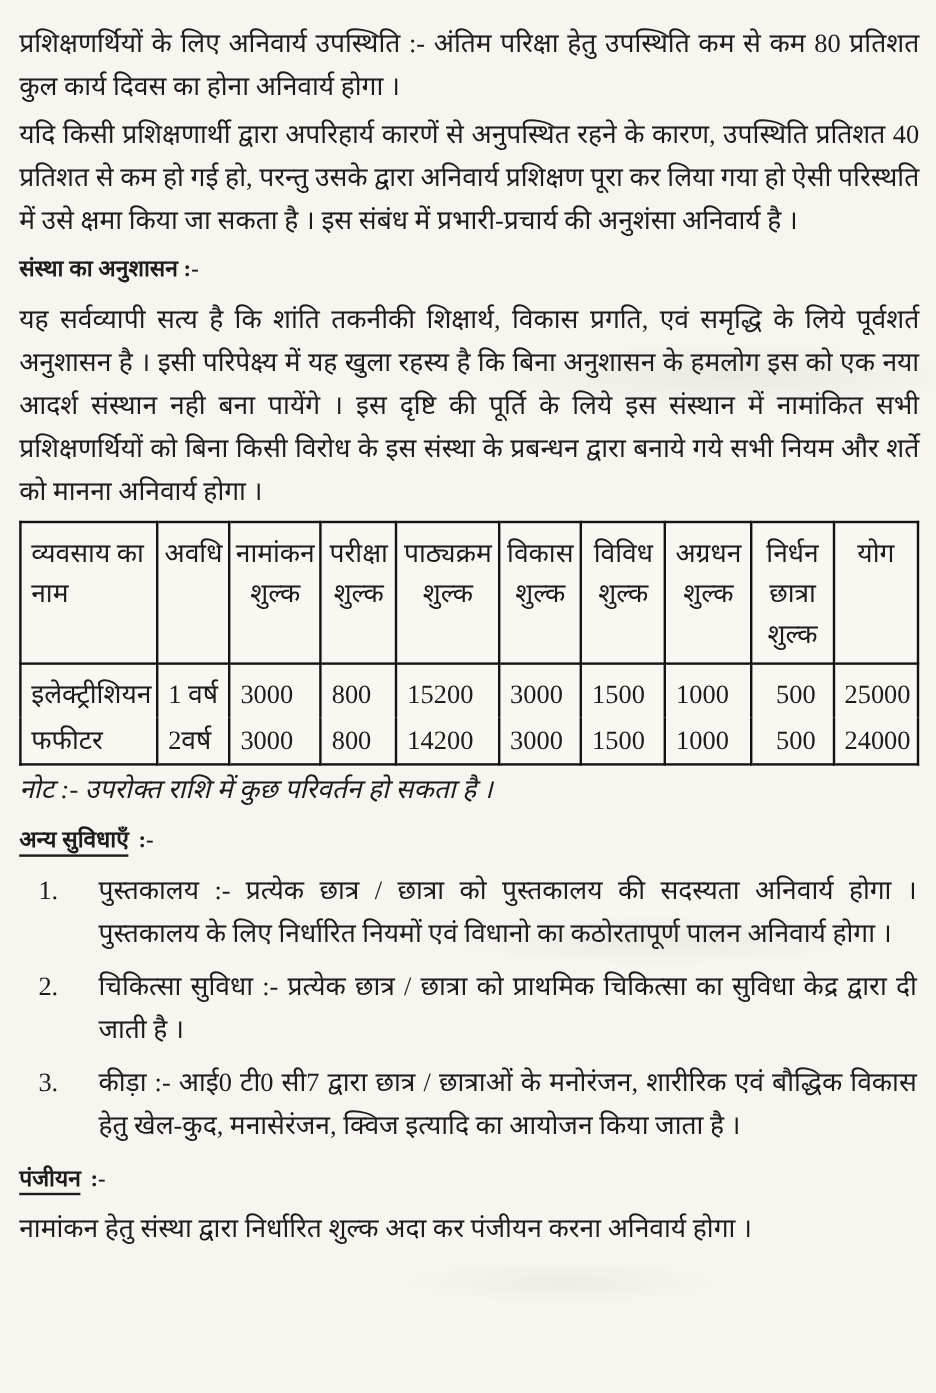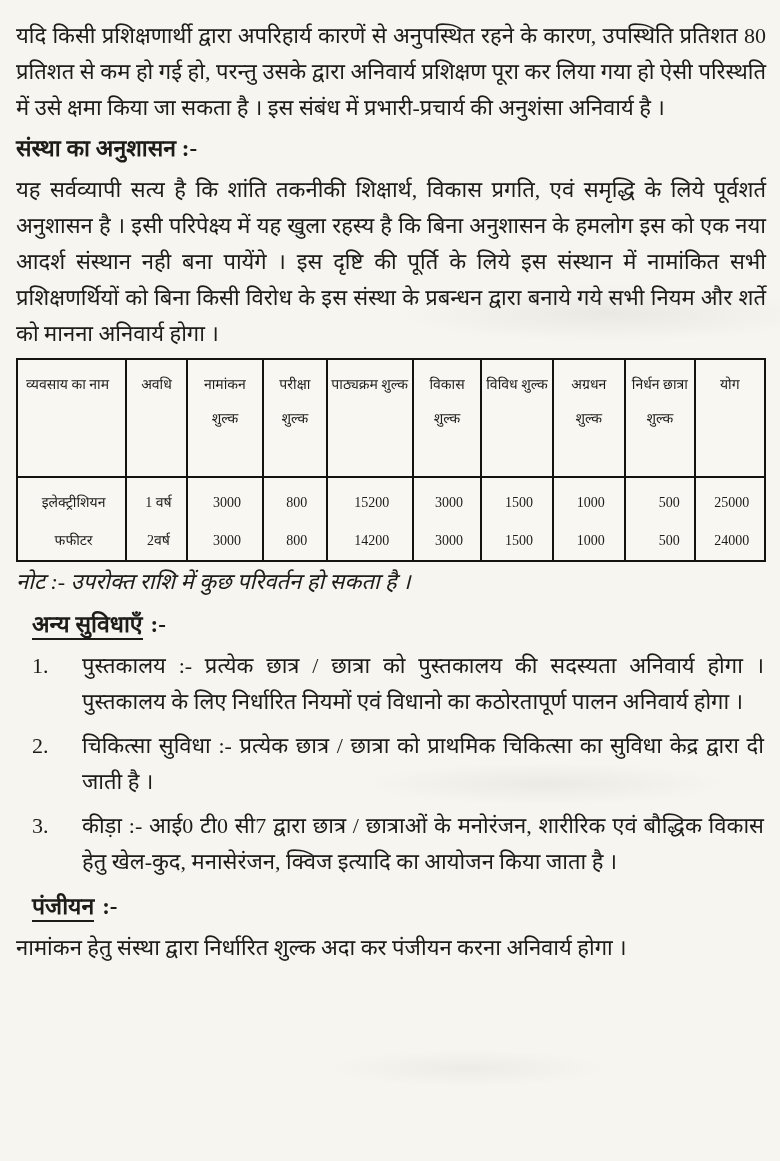"प्रशिक्षणर्थियों के लिए अनिवार्य" p.para { html: none -> <p>प्रशिक्षणर्थियों के लिए अनिवार्य उपस्थिति :- अंतिम परिक्षा हेतु उपस्थिति कम से कम 80 प्रतिशत कुल कार्य दिवस का होना अनिवार्य होगा ।</p> }
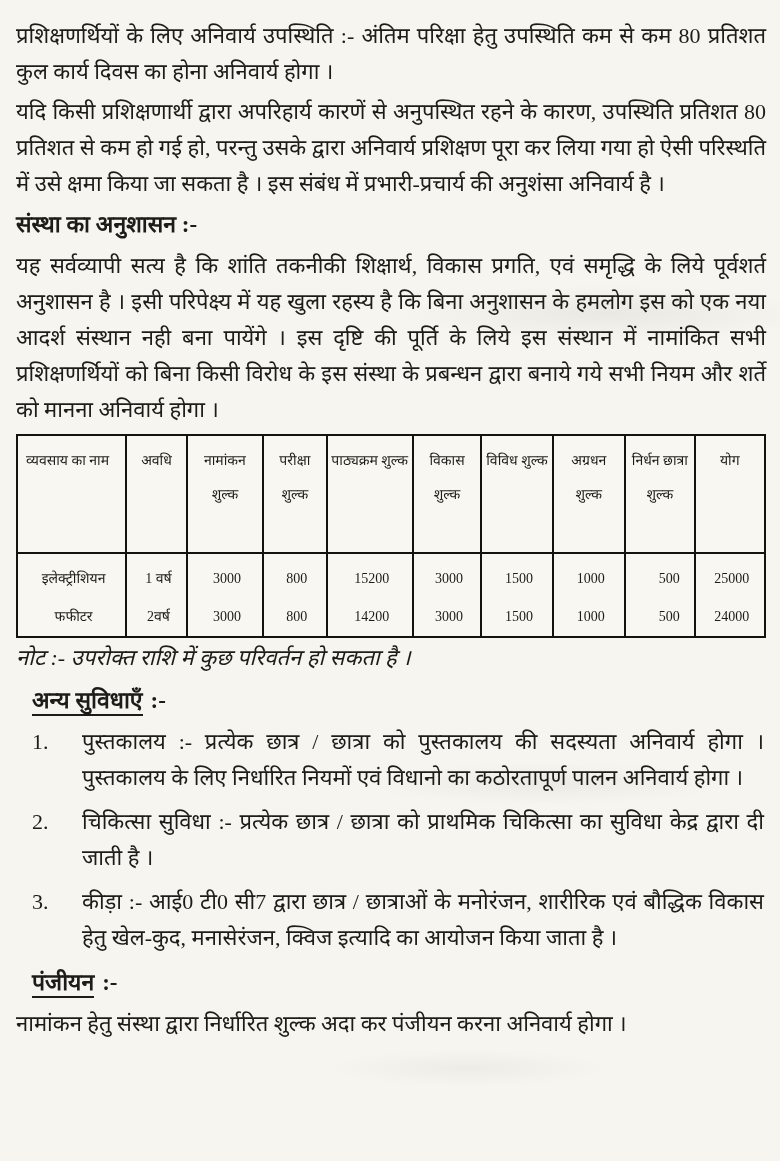"यदि किसी प्रशिक्षणार्थी द्वारा अपरिहार्य" p.para { text: 80 -> 40 }
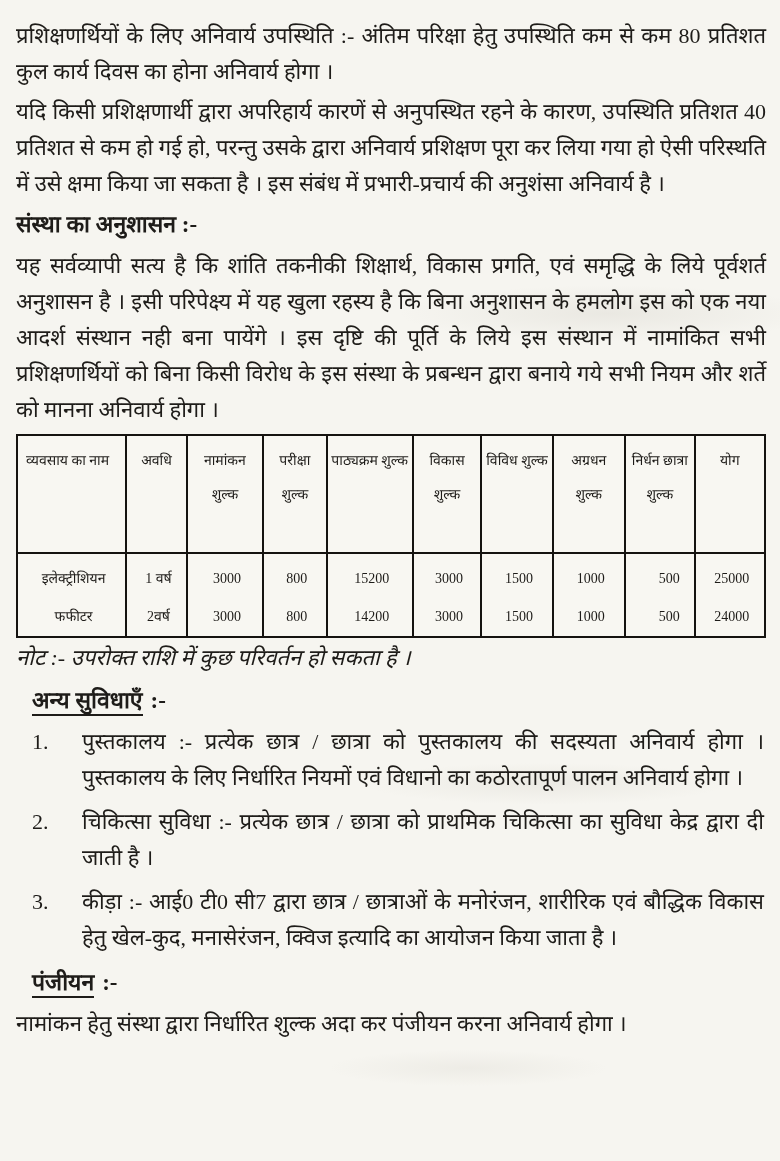"संस्था का अनुशासन :-" .section-heading { font-size: 23px -> 19px }
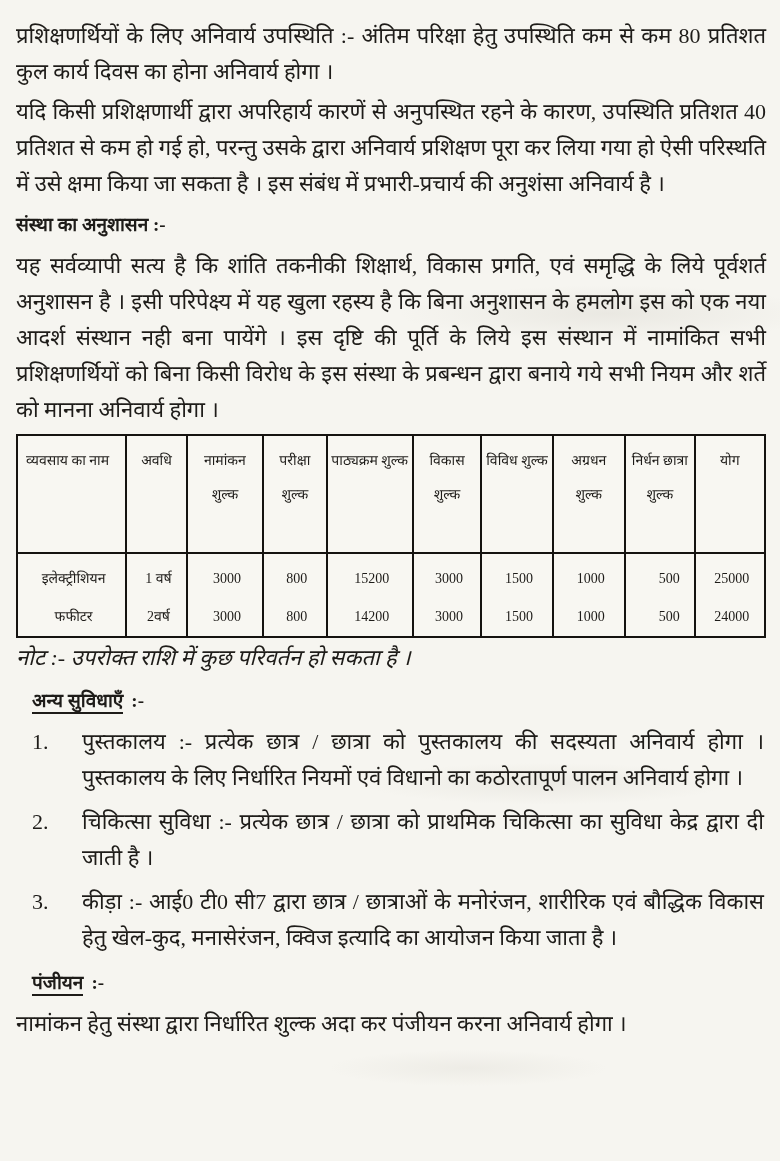"व्यवसाय का नाम" .fee-table th,.fee-table td { font-size: 14px -> 22px }
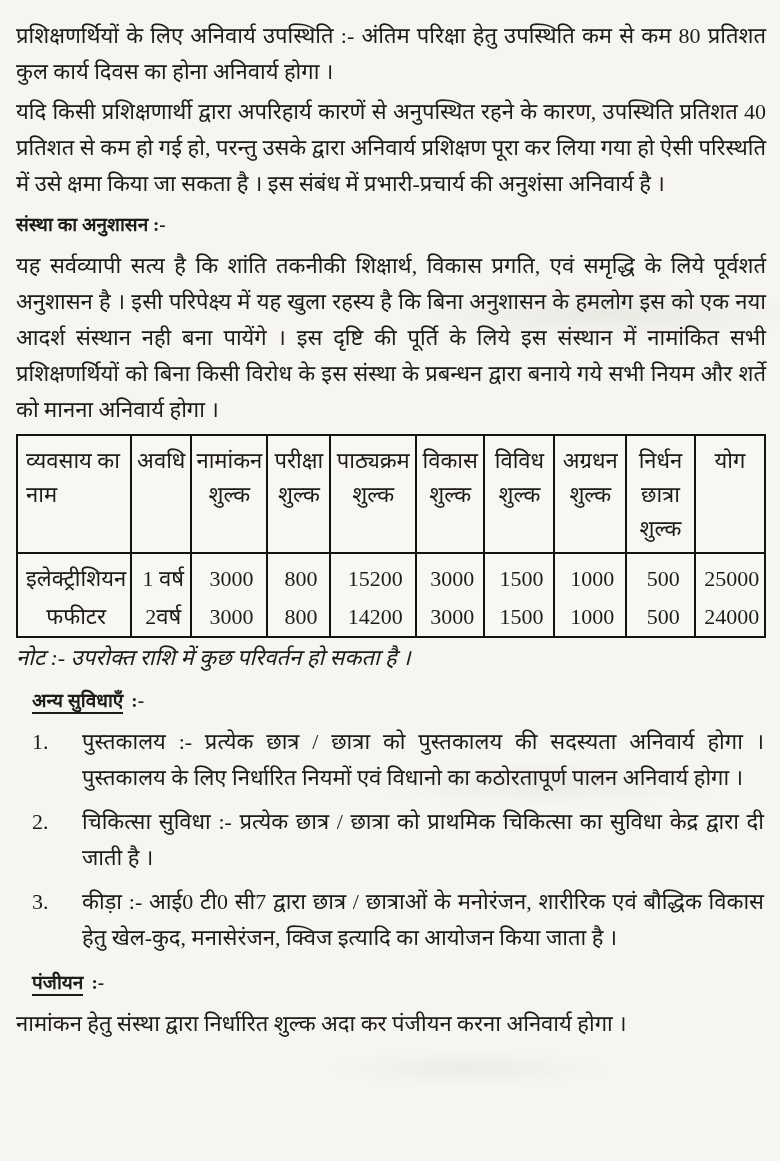"इलेक्ट्रीशियन" .fee-table tbody td { text-align: center -> left }
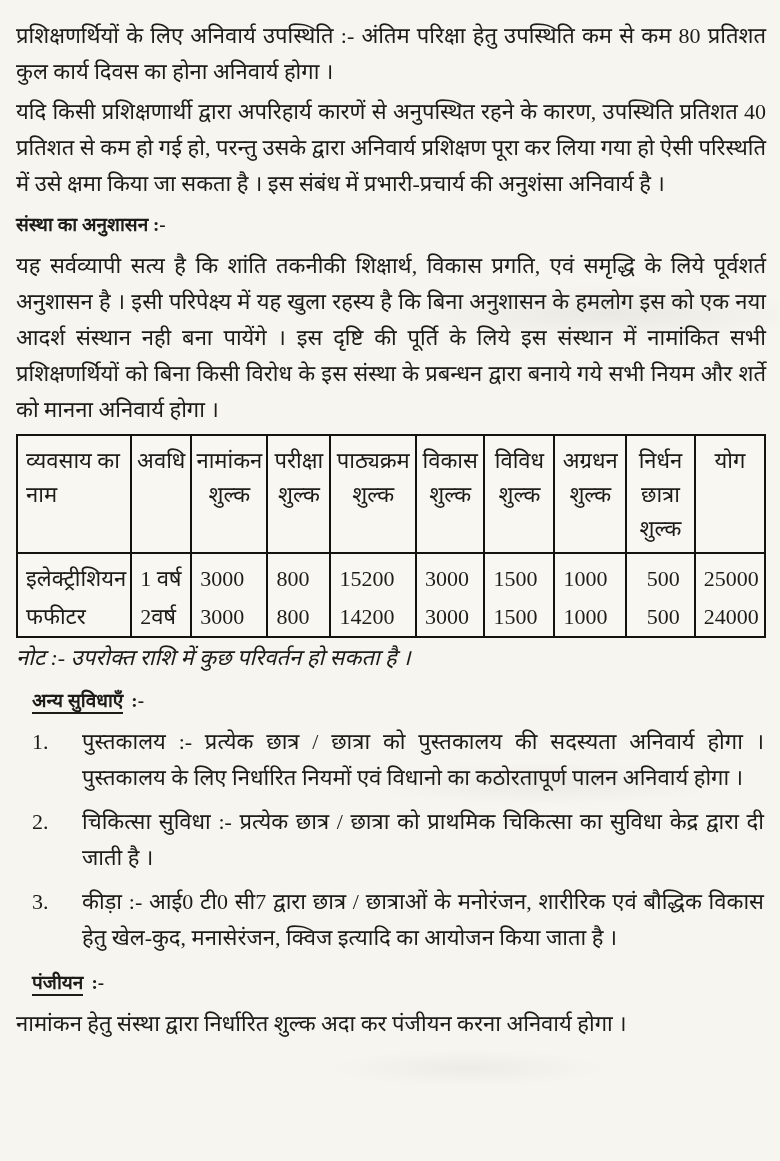"अन्य सुविधाएँ" .uline { margin-left: 16px -> none }
